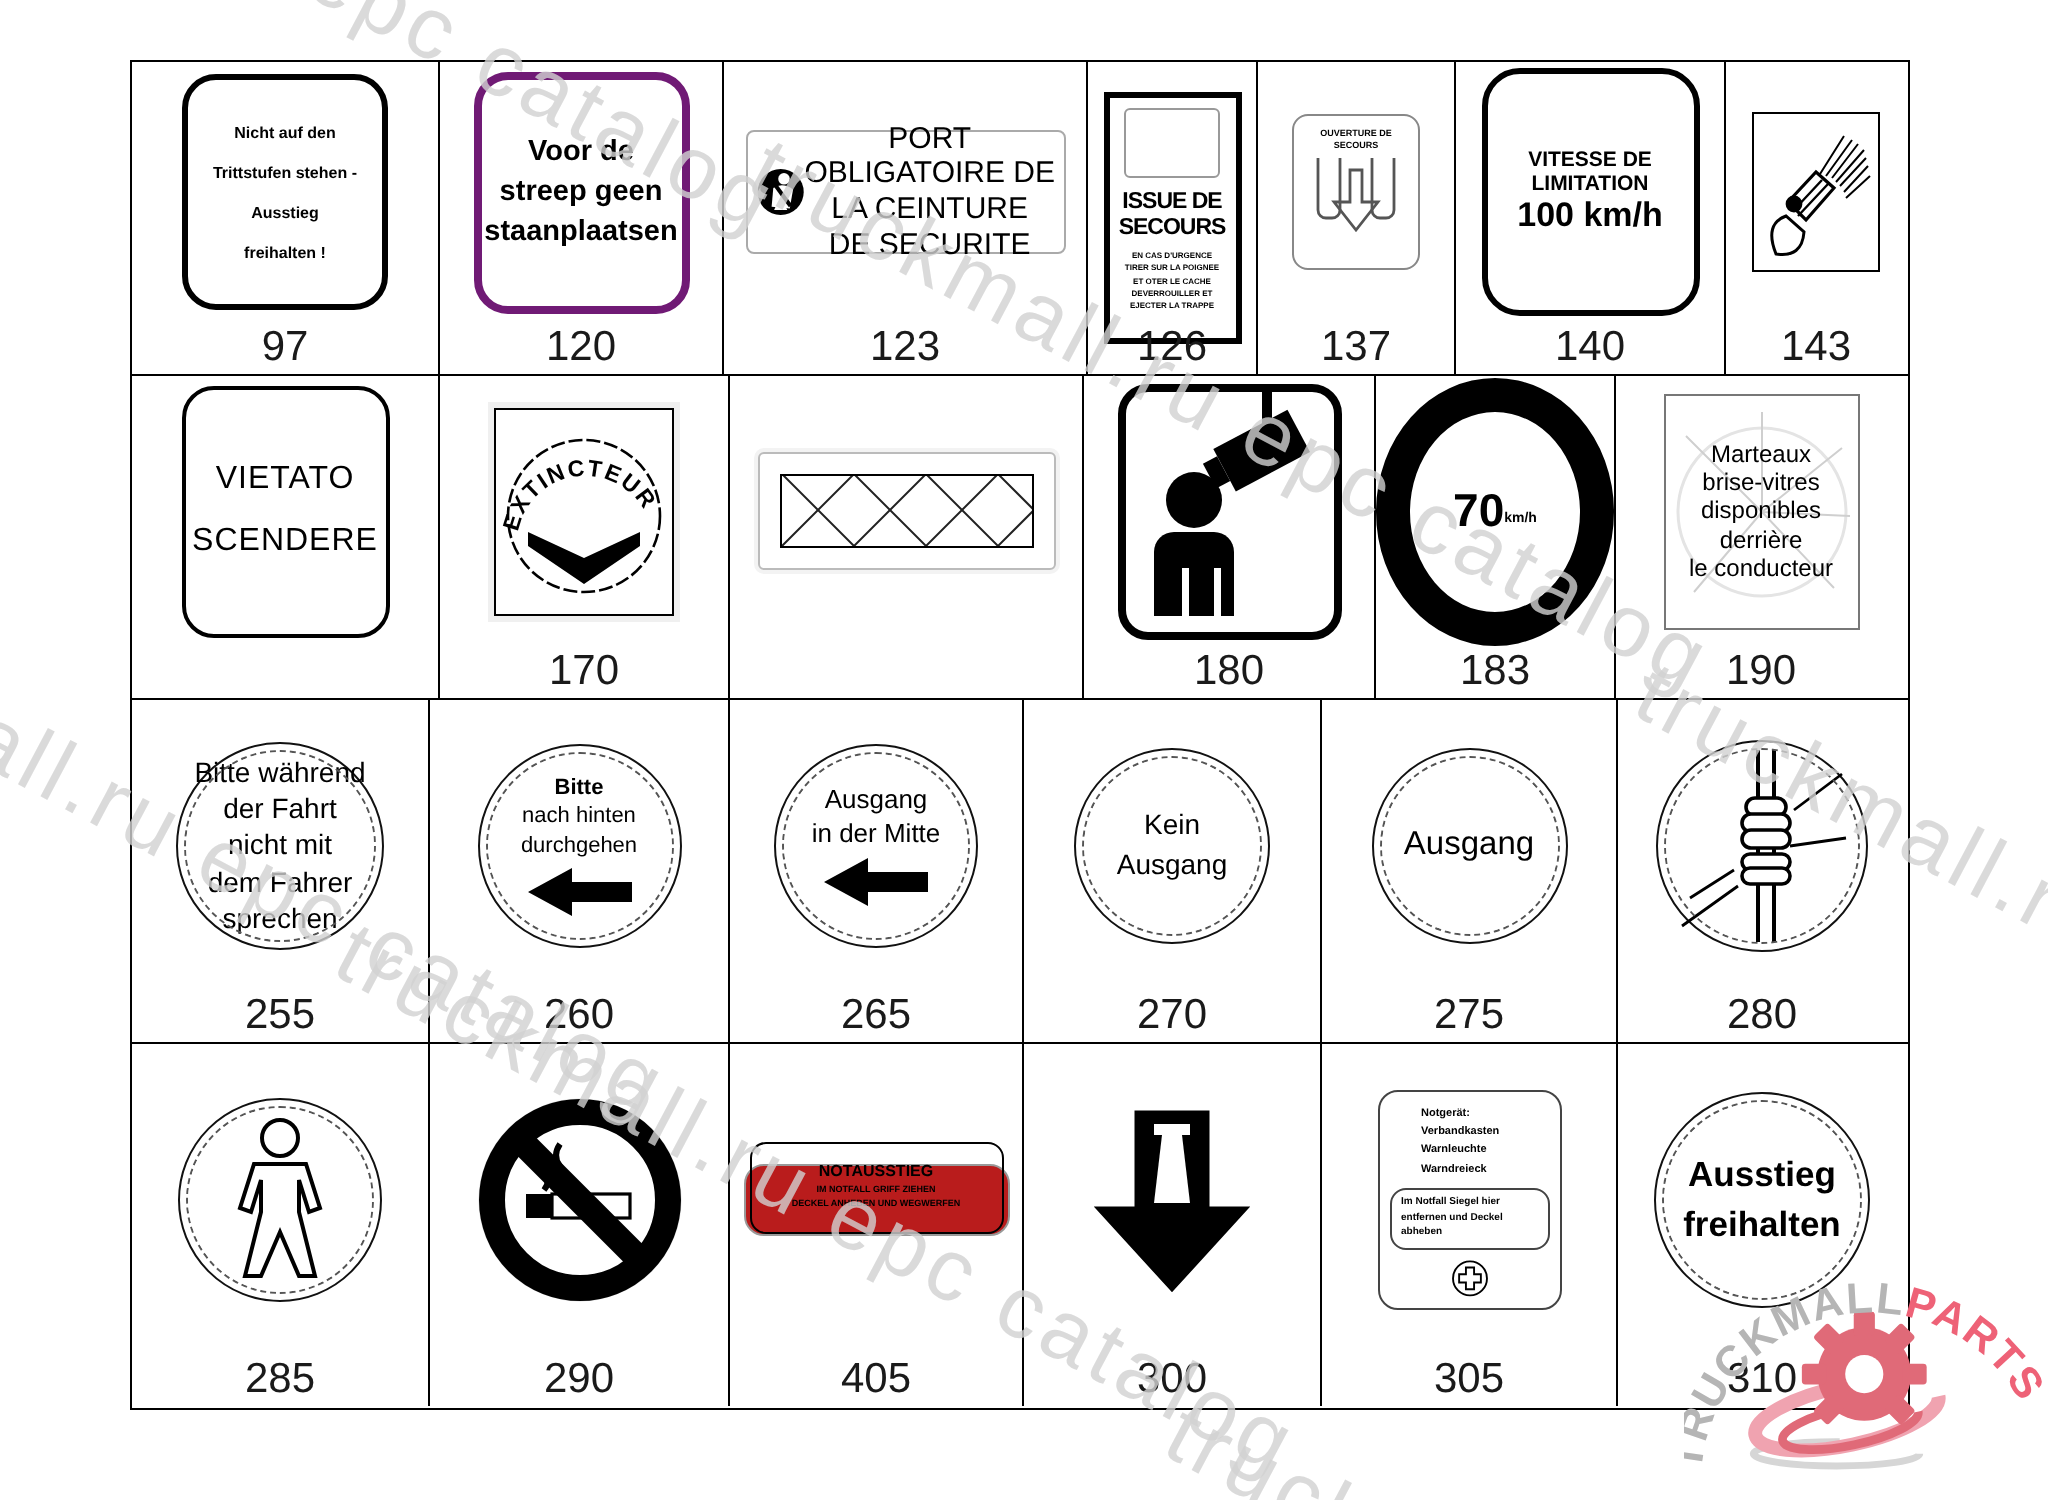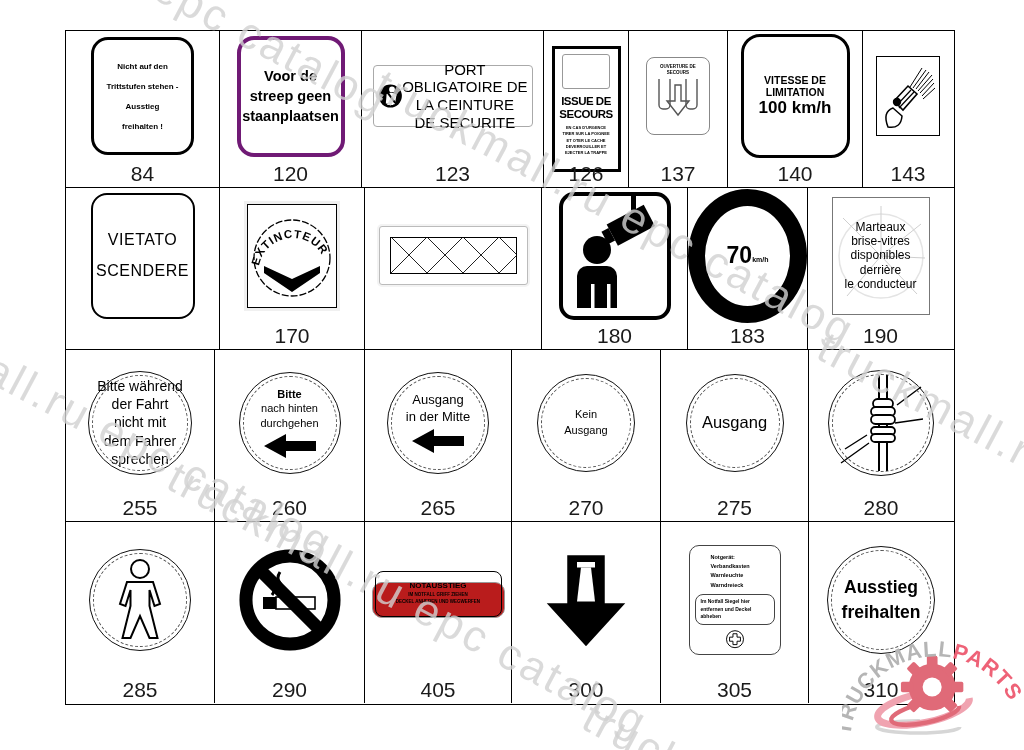"84" div.num { text: 84 -> 97 }
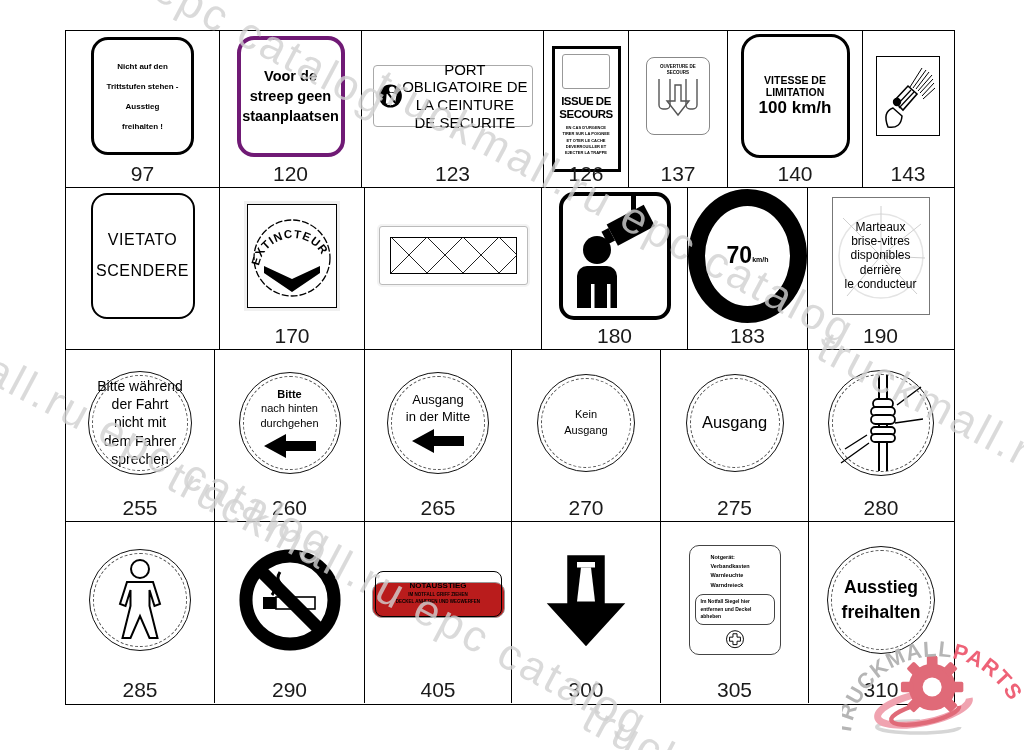"Kein" .c270 { font-size: 11px -> 14px }
